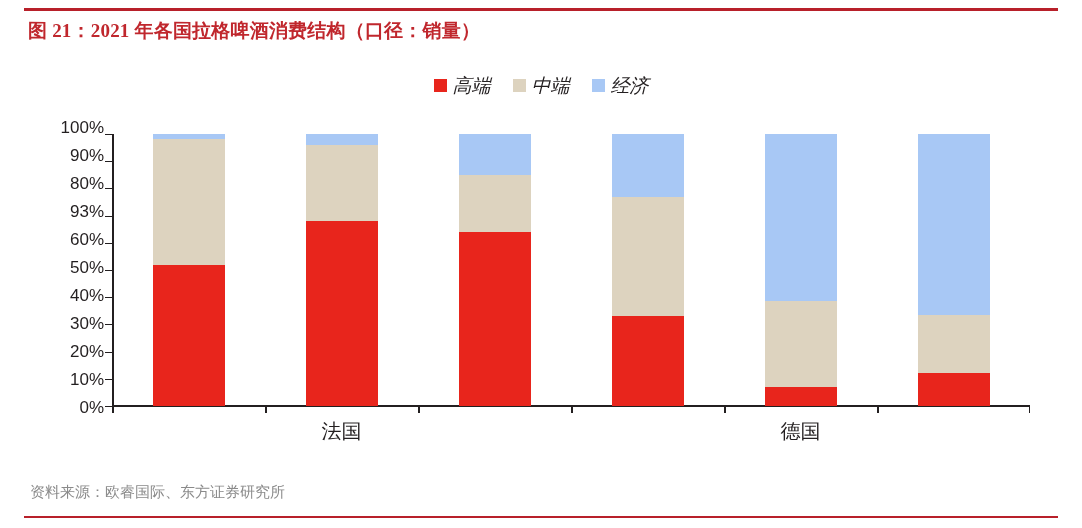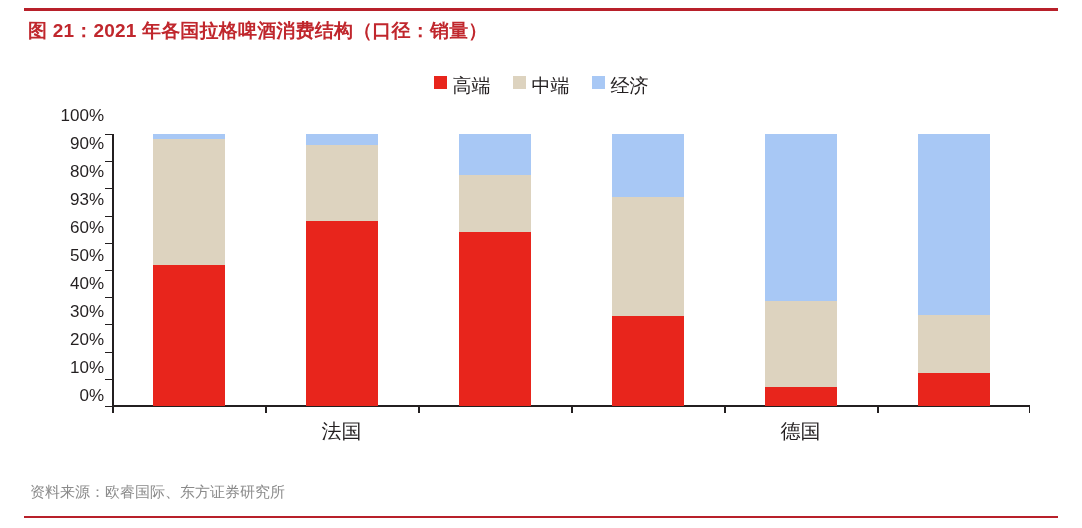"图 21：2021 年各国拉格啤酒消费结构（口径：销量）" .title { font-family: none -> Liberation Serif, serif }
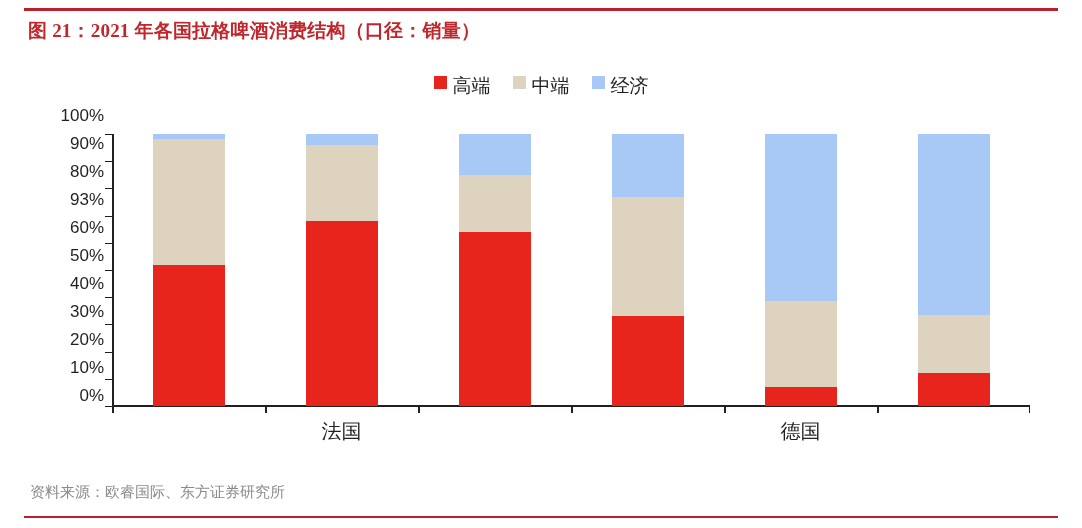"高端" .legend-item { align-items: flex-start -> center; font-style: none -> italic }
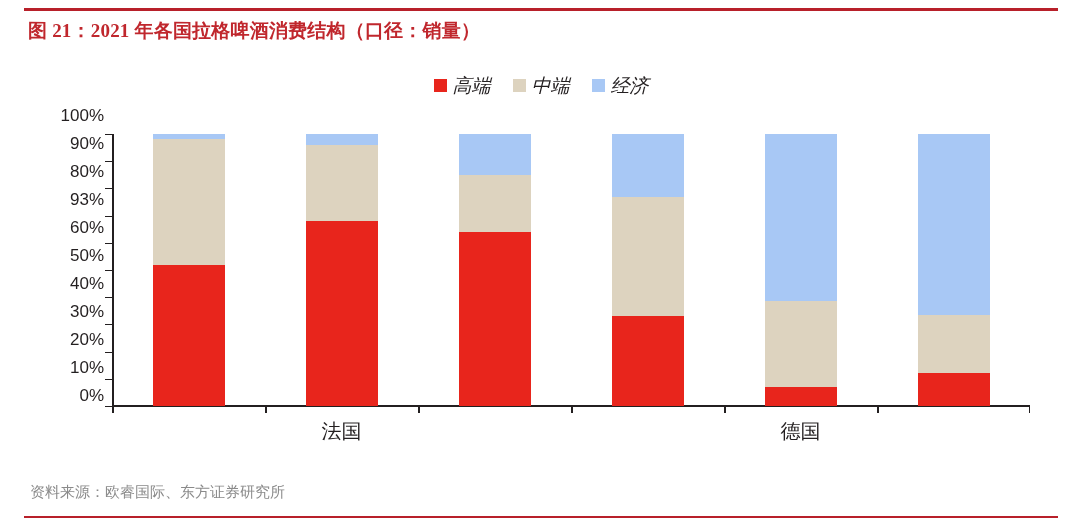"100%" .axis-labels { top: 116px -> 128px }
